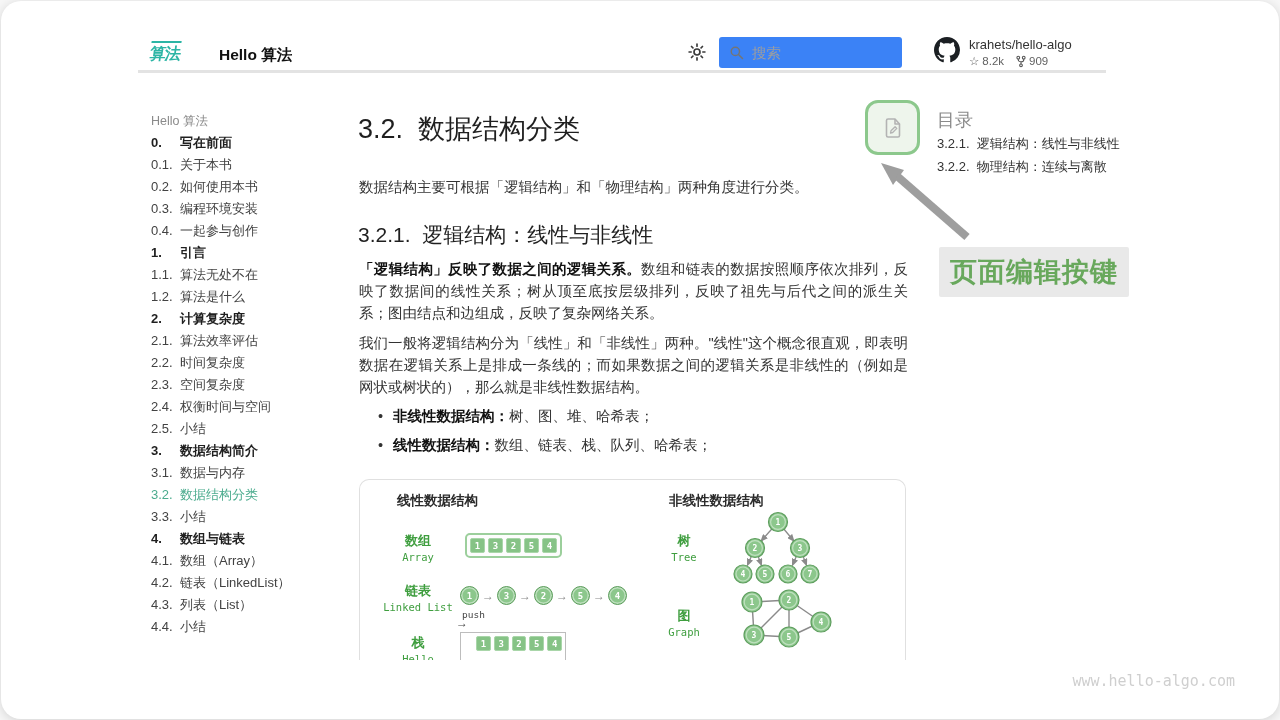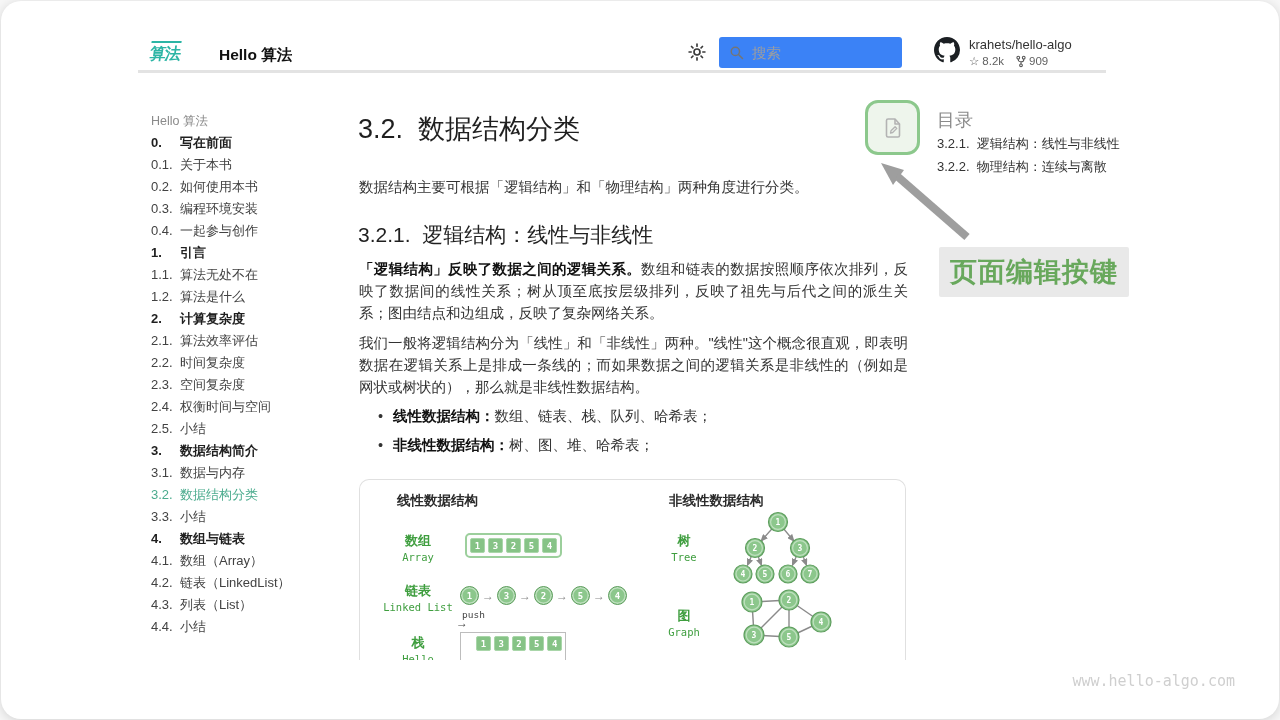"线性数据结构：数组、链表、栈、队列、哈希表；" li { order: before "非线性数据结构：树、图、堆、哈希表；" -> after "非线性数据结构：树、图、堆、哈希表；" }
